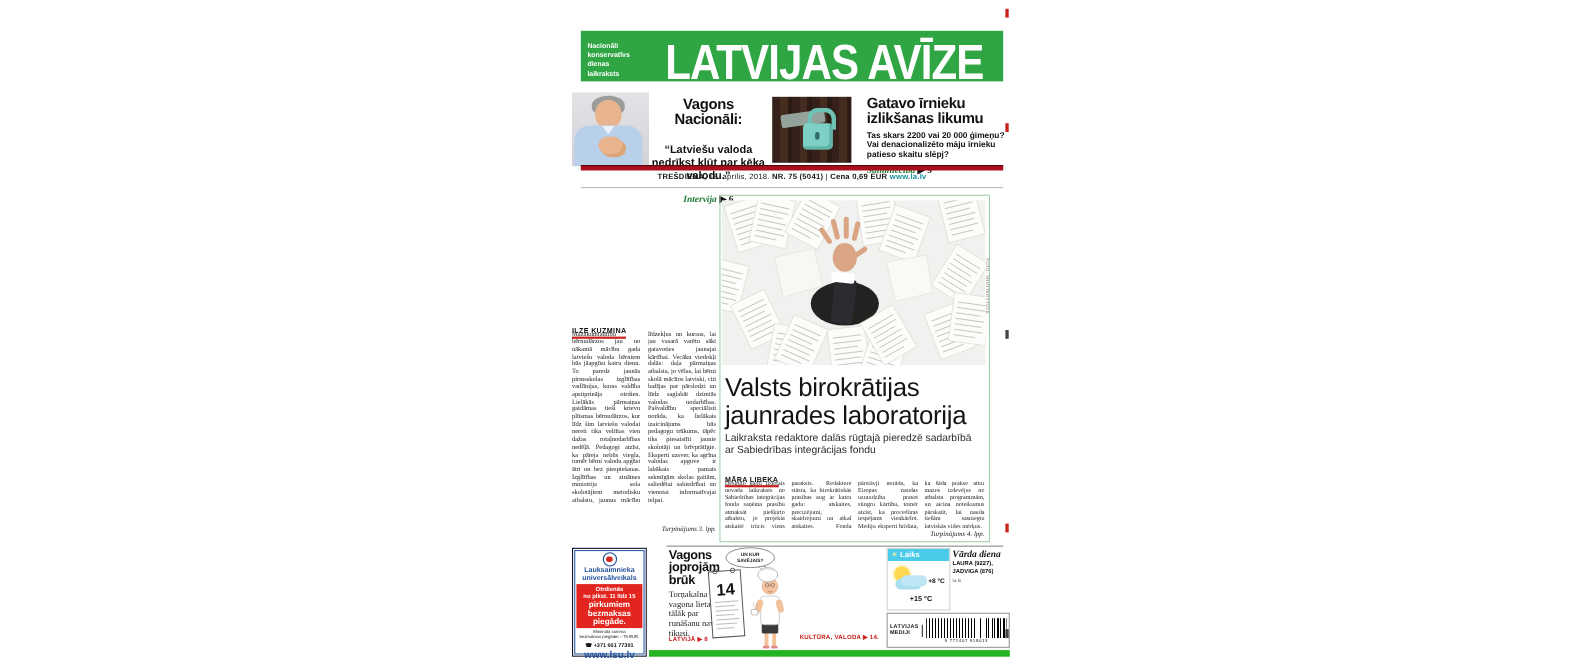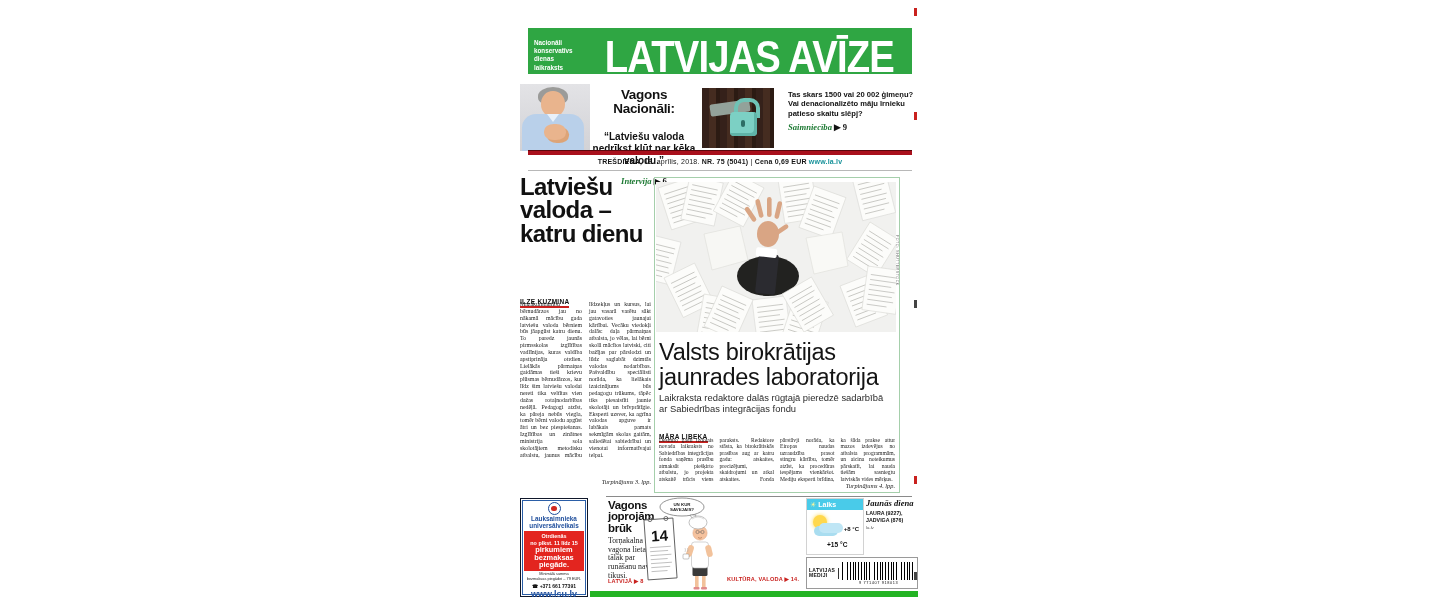"Gatavo īrnieku izlikšanas likumu" div.tr-head { html: none -> <div>Gatavo īrnieku izlikšanas likumu</div> }
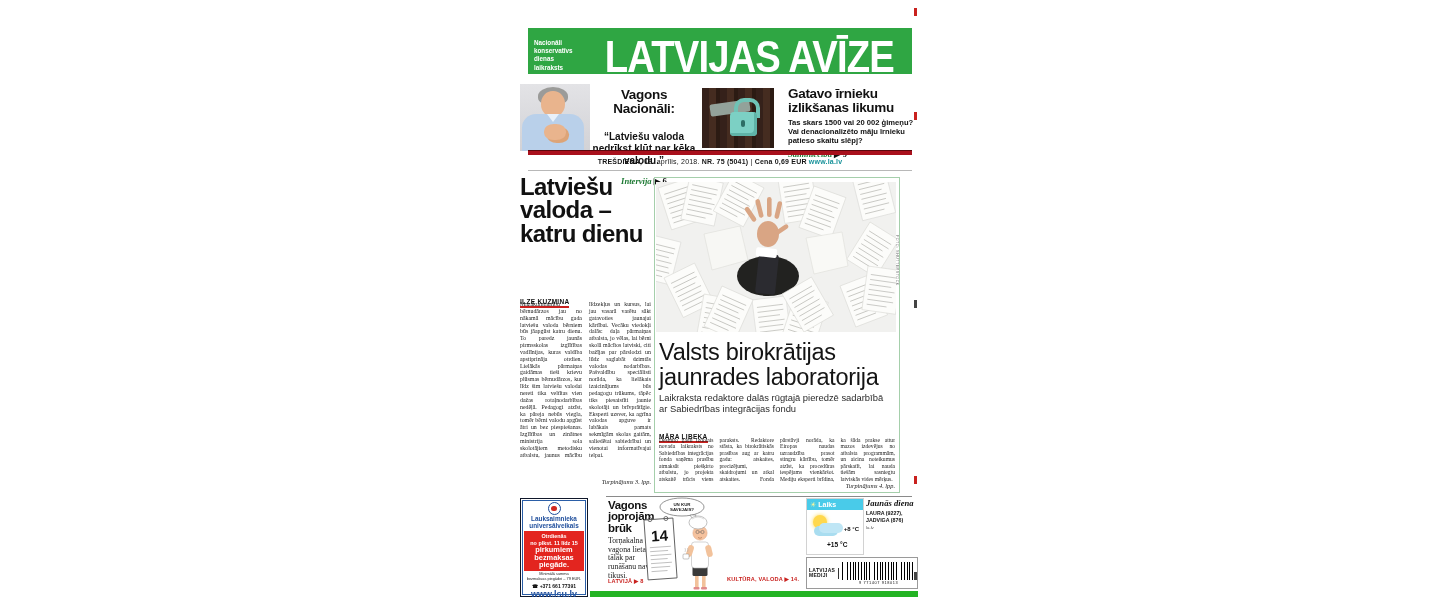"Tas skars 1500 vai 20" div.tr-lead { text: 1500 vai 20 002 -> 2200 vai 20 000 }
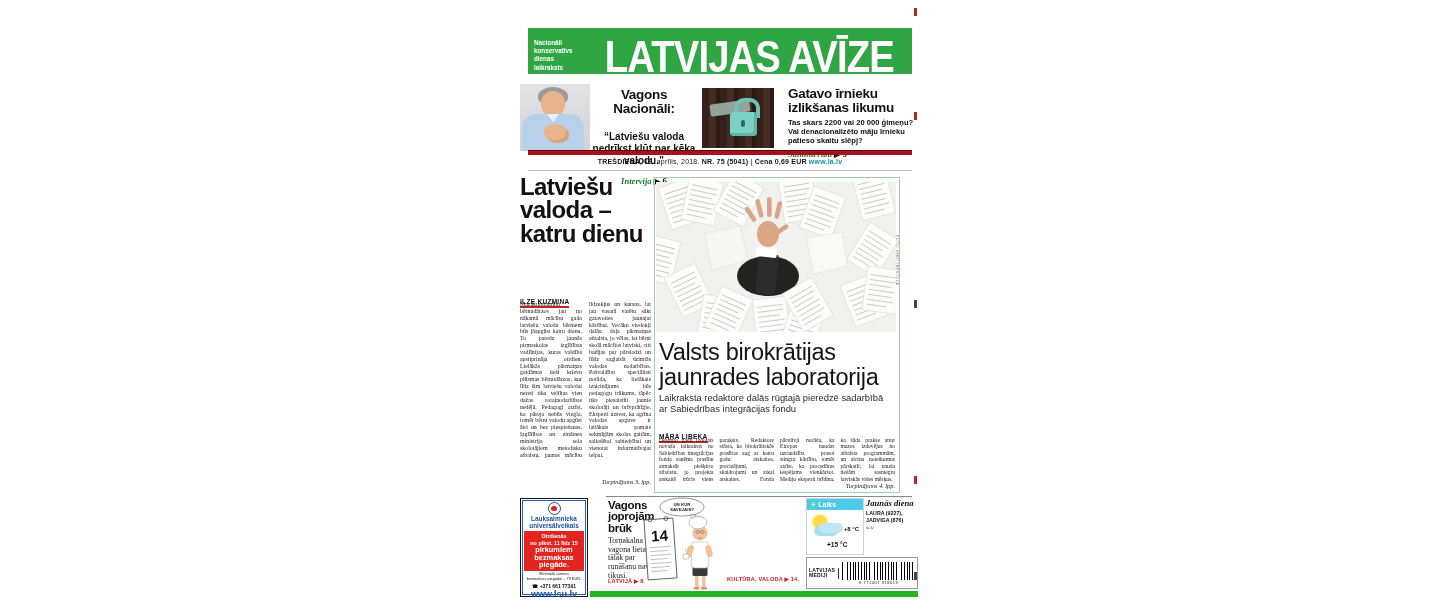"Latviešu valoda – katru dienu" div.abs { html: <div>Latviešu valoda – katru dienu</div> -> none }
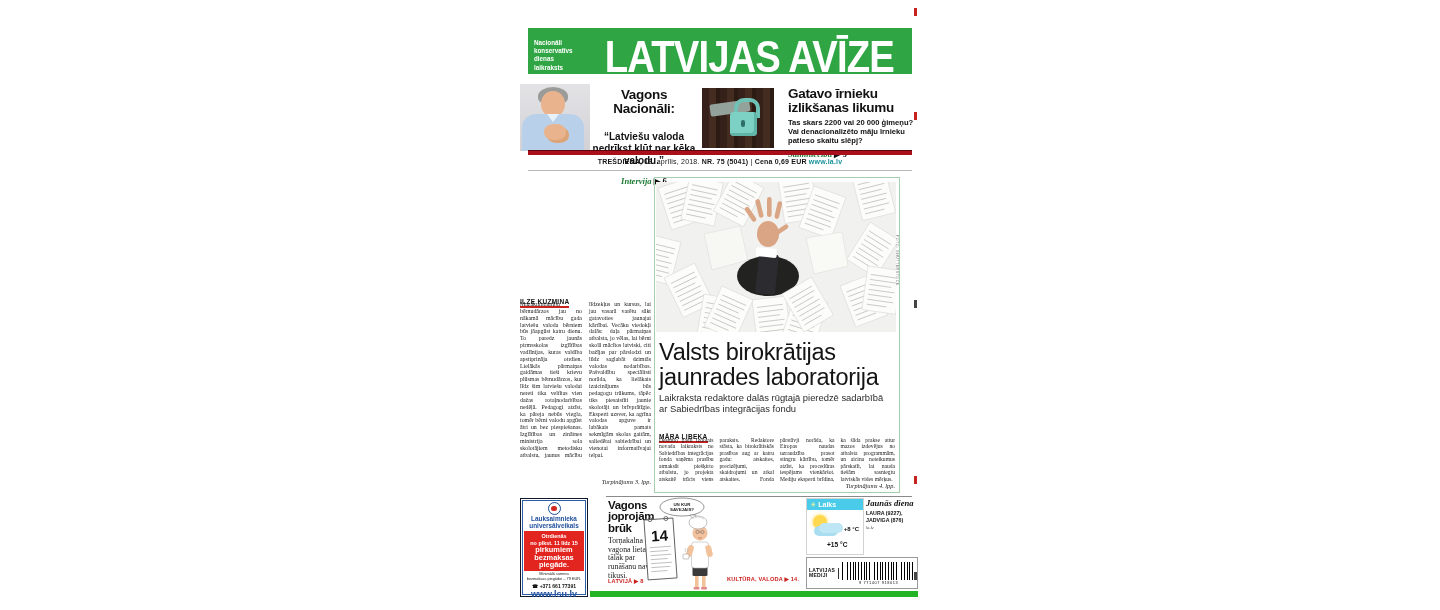"Jaunās diena" div.nd-title { text: Jaunās -> Vārda }
